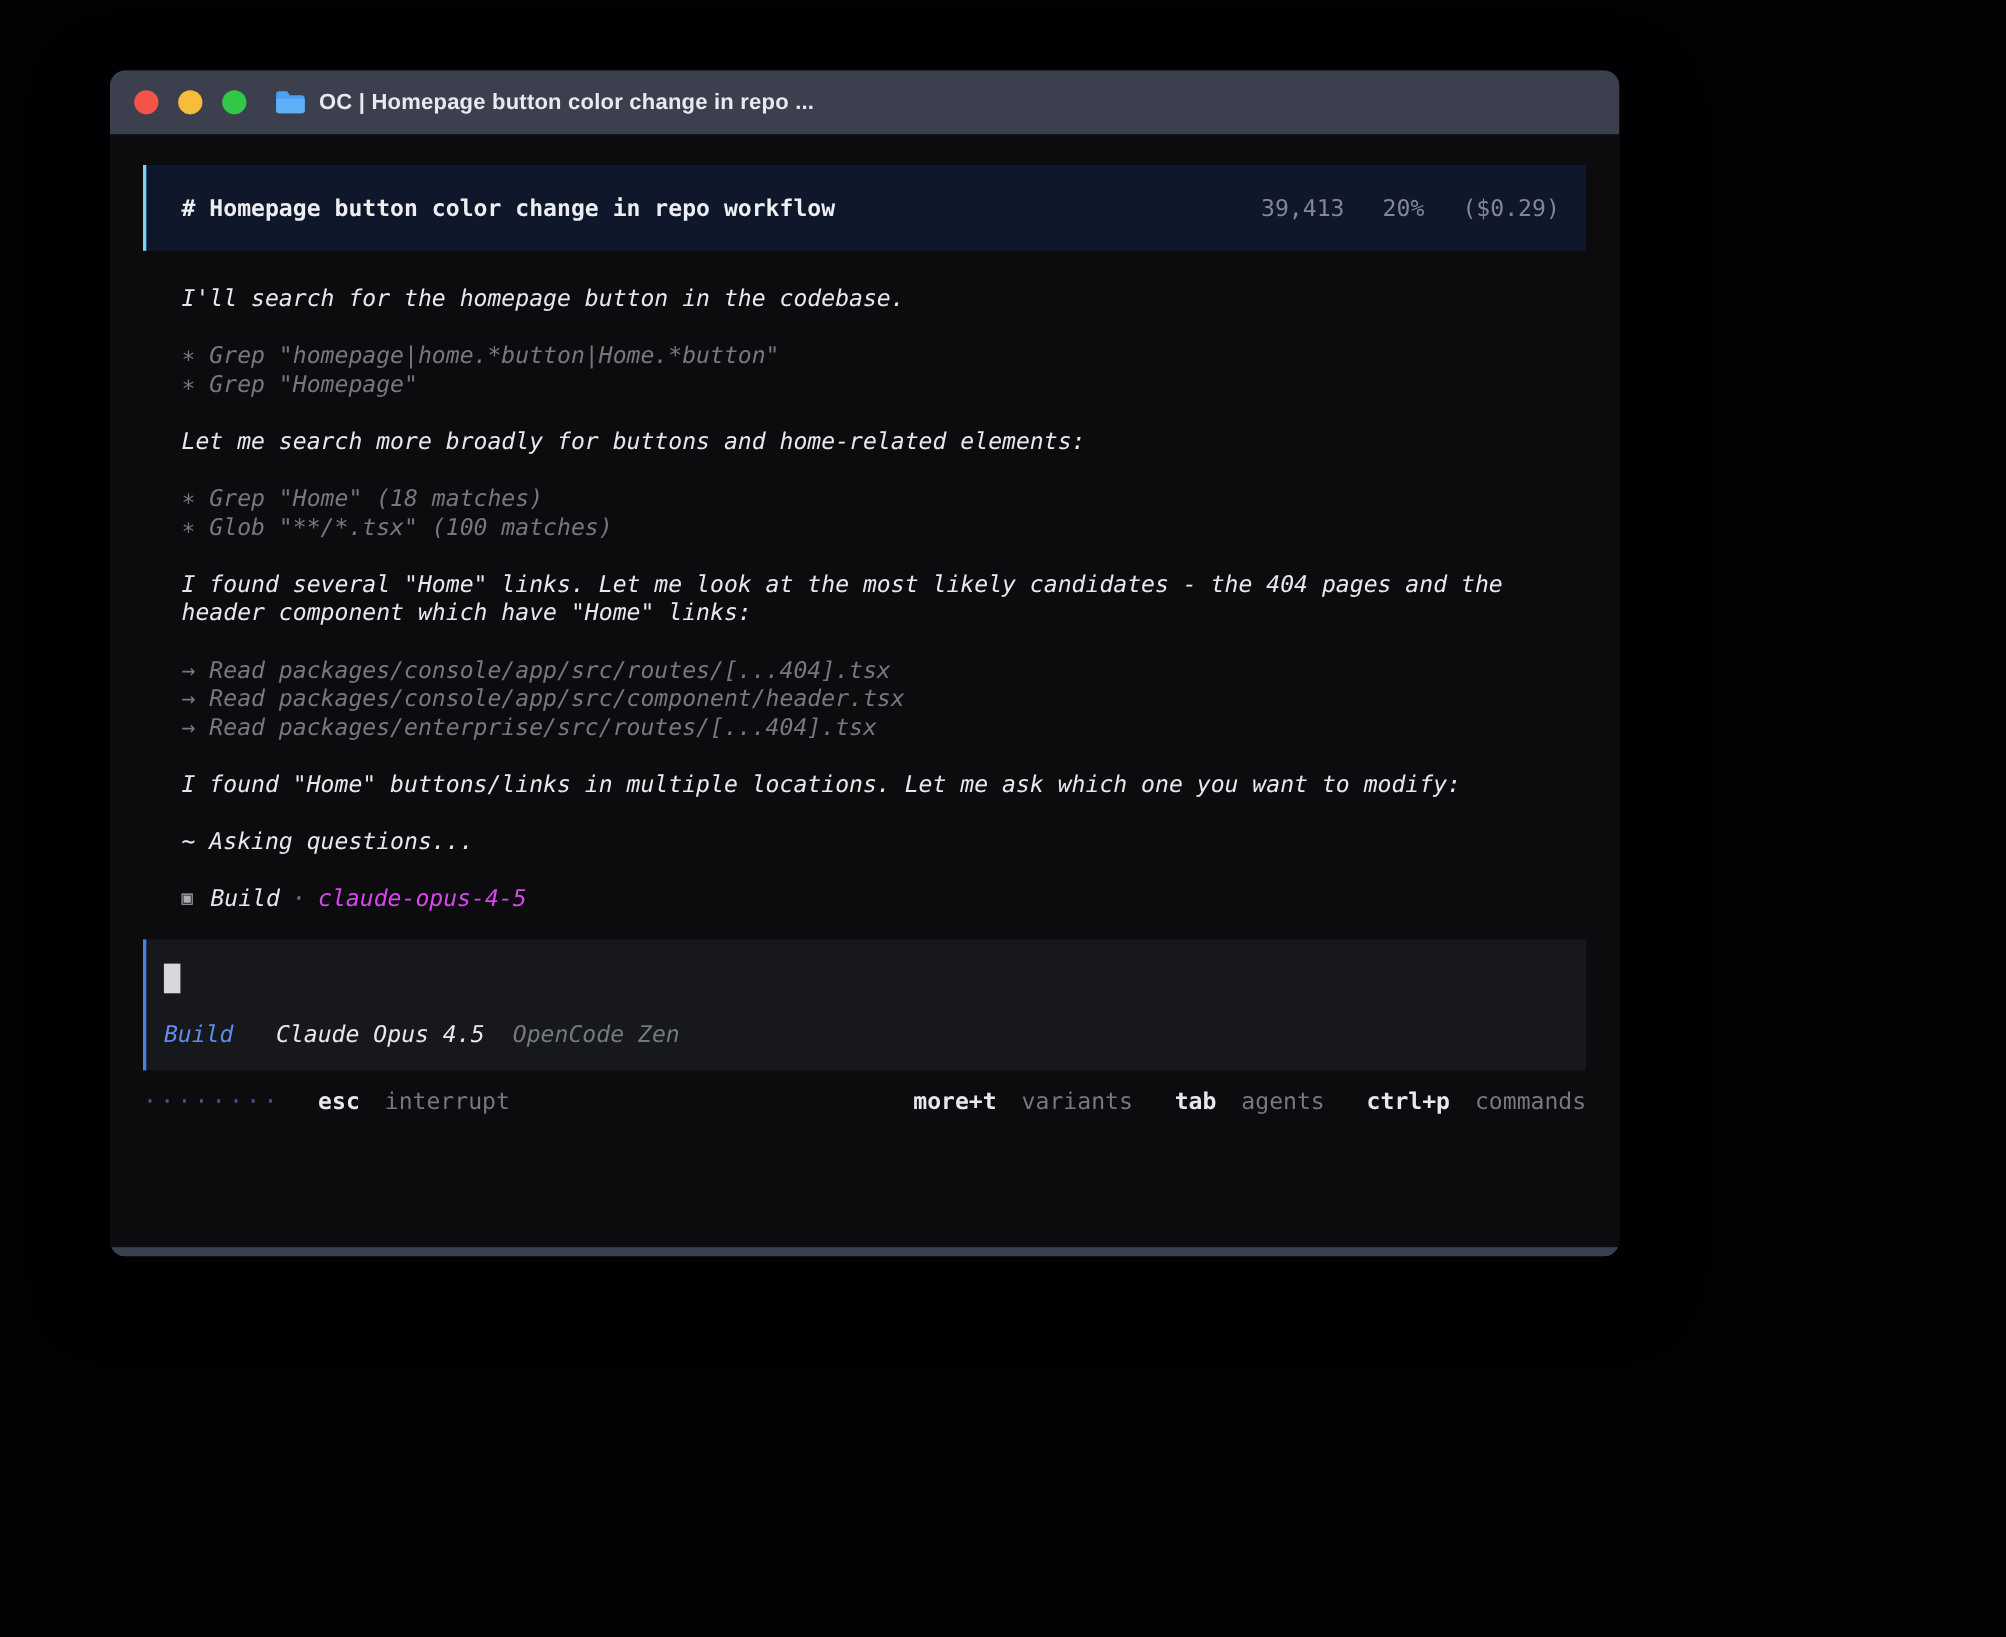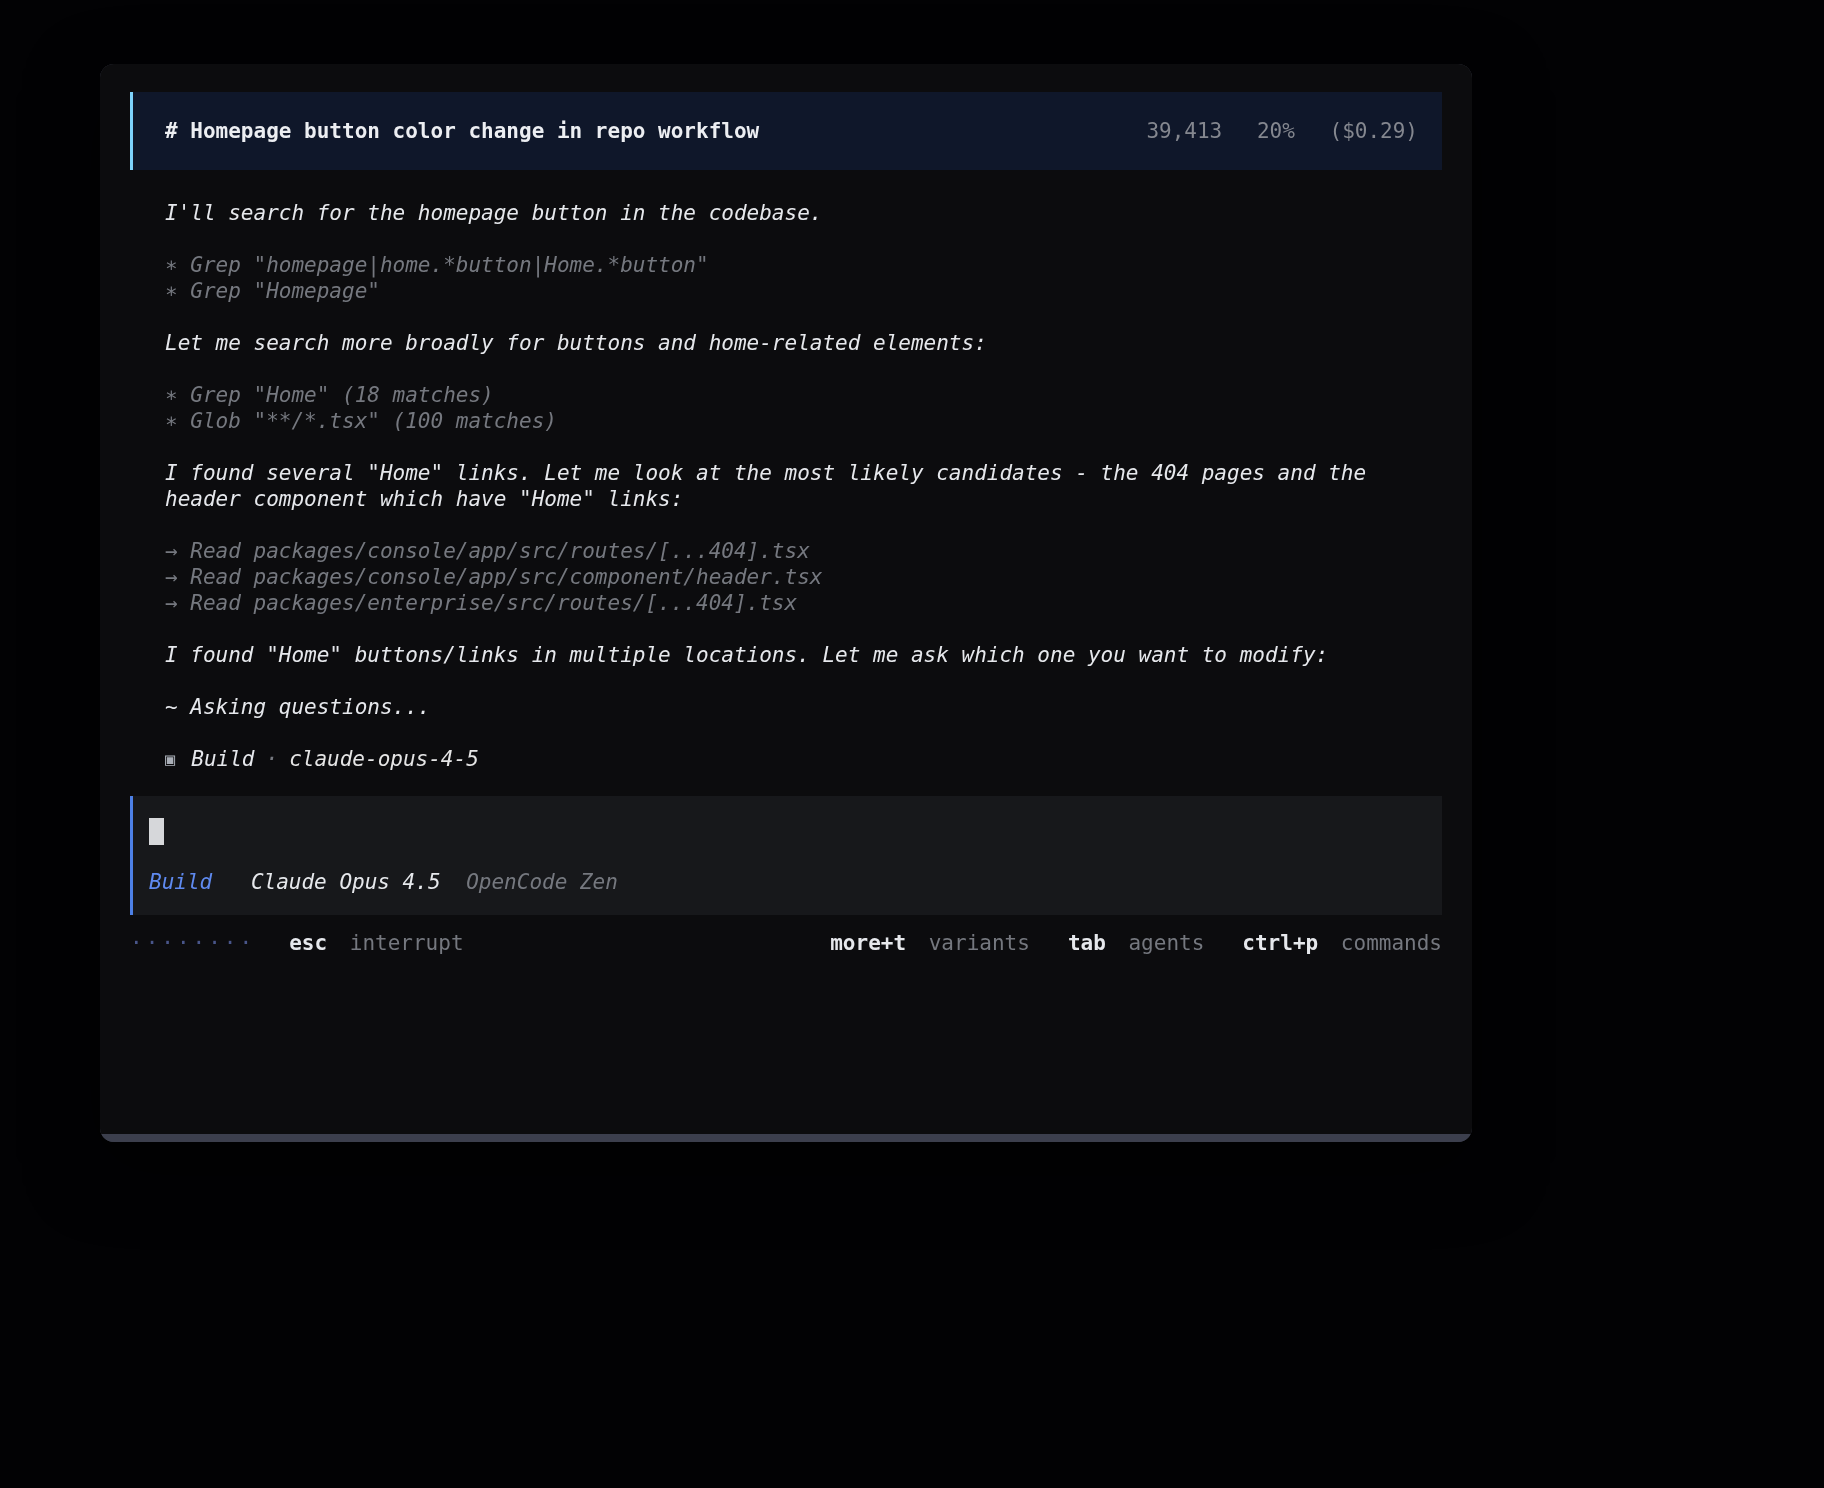"OC | Homepage button color" div.titlebar { html: none -> <div> <div></div> <div></div> <div></div> <span> <svg> <path></path> <path></path> </svg> </span> <span>OC | Homepage button color change in repo ...</span> </div> }
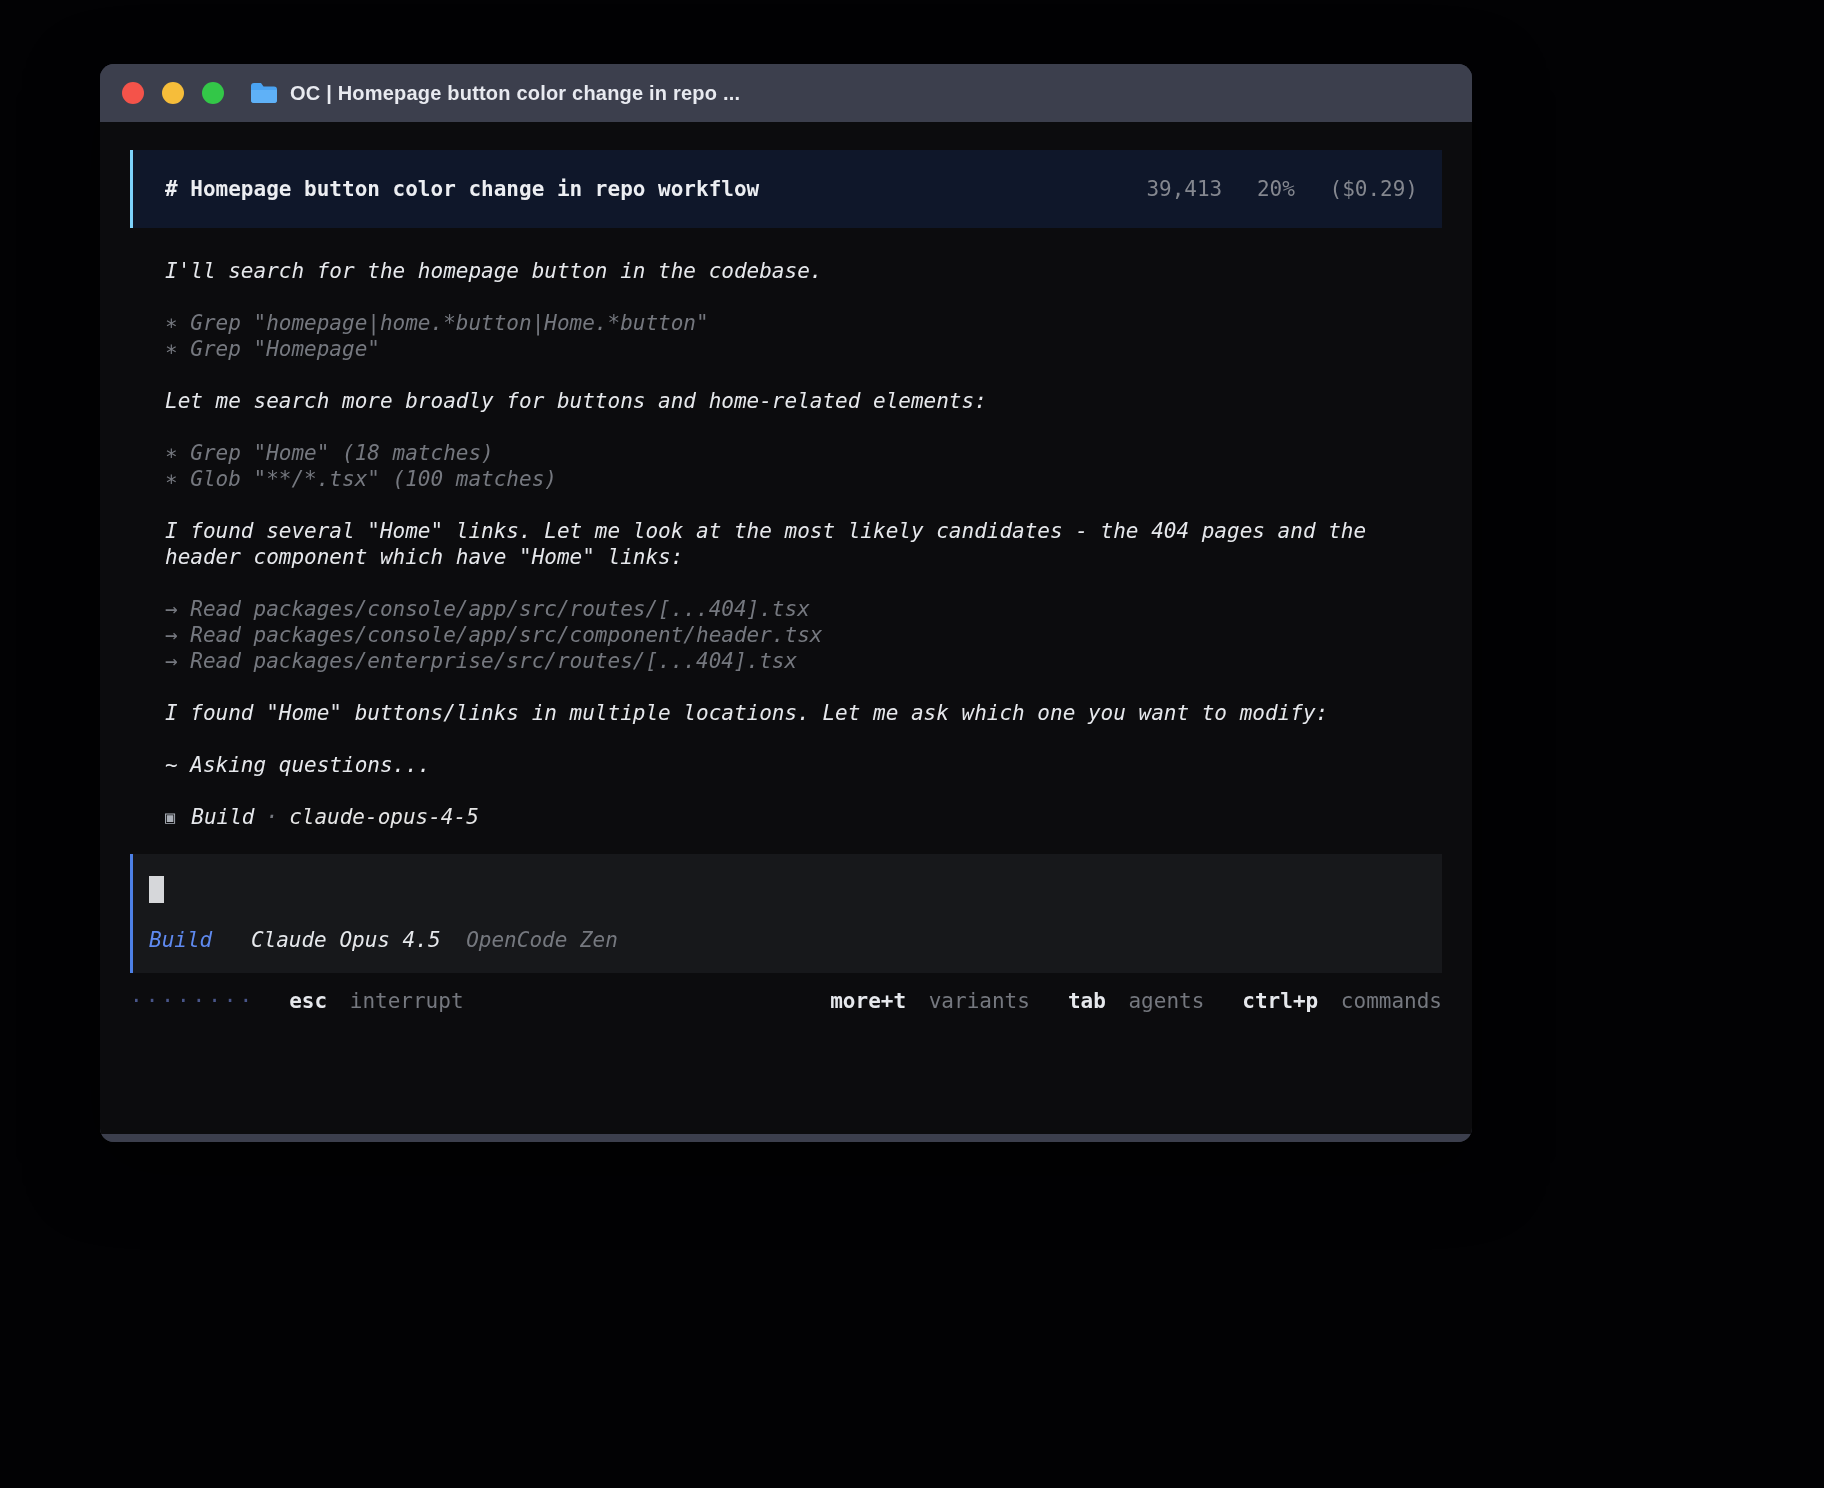"claude-opus-4-5" .agent-model { color: #e5e5e5 -> #d946ef }
